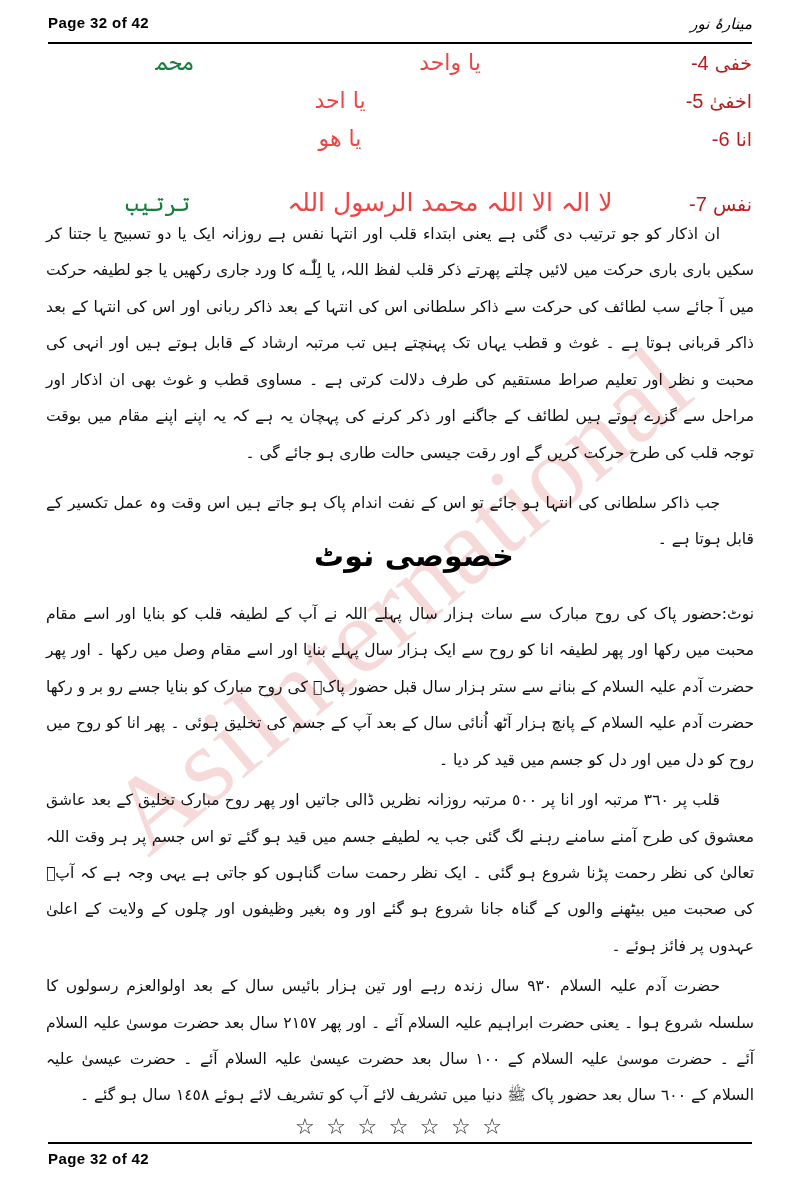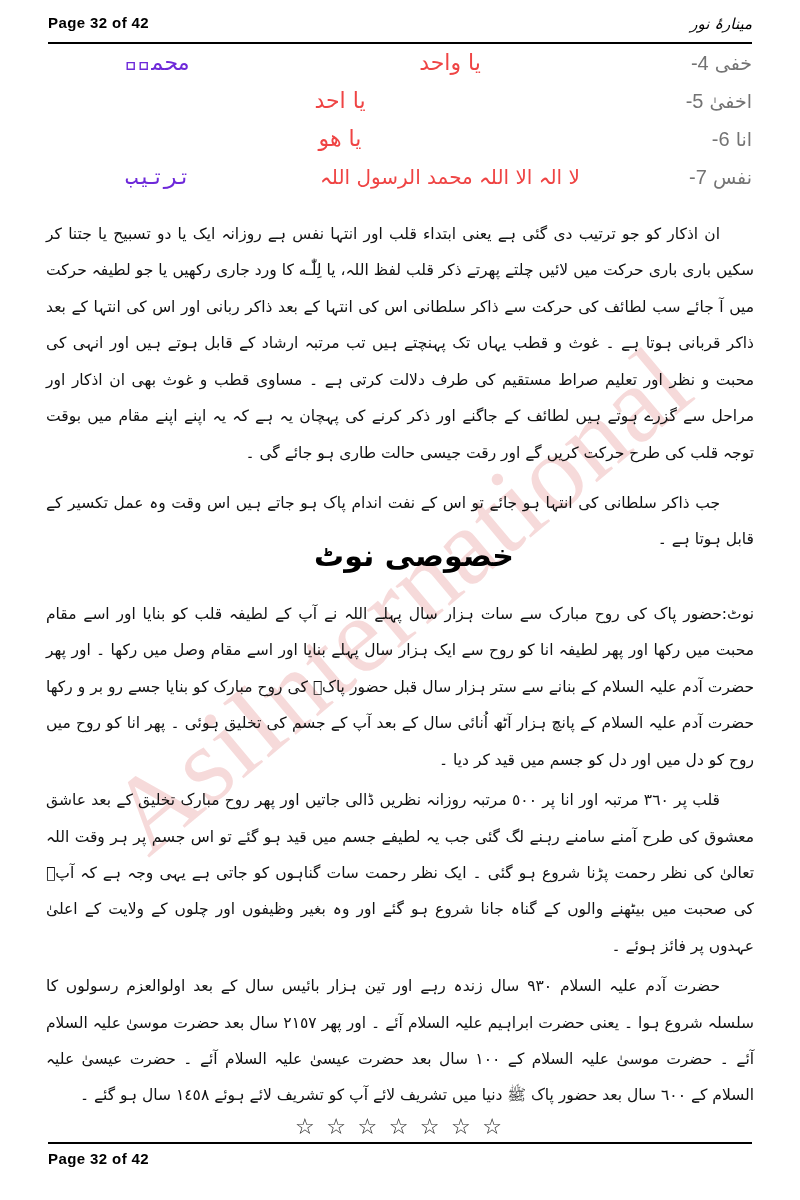"محمدؐ" .inv-right { color: #6d28d9 -> #15803d; font-family: Liberation Mono, monospace -> Liberation Serif, serif }
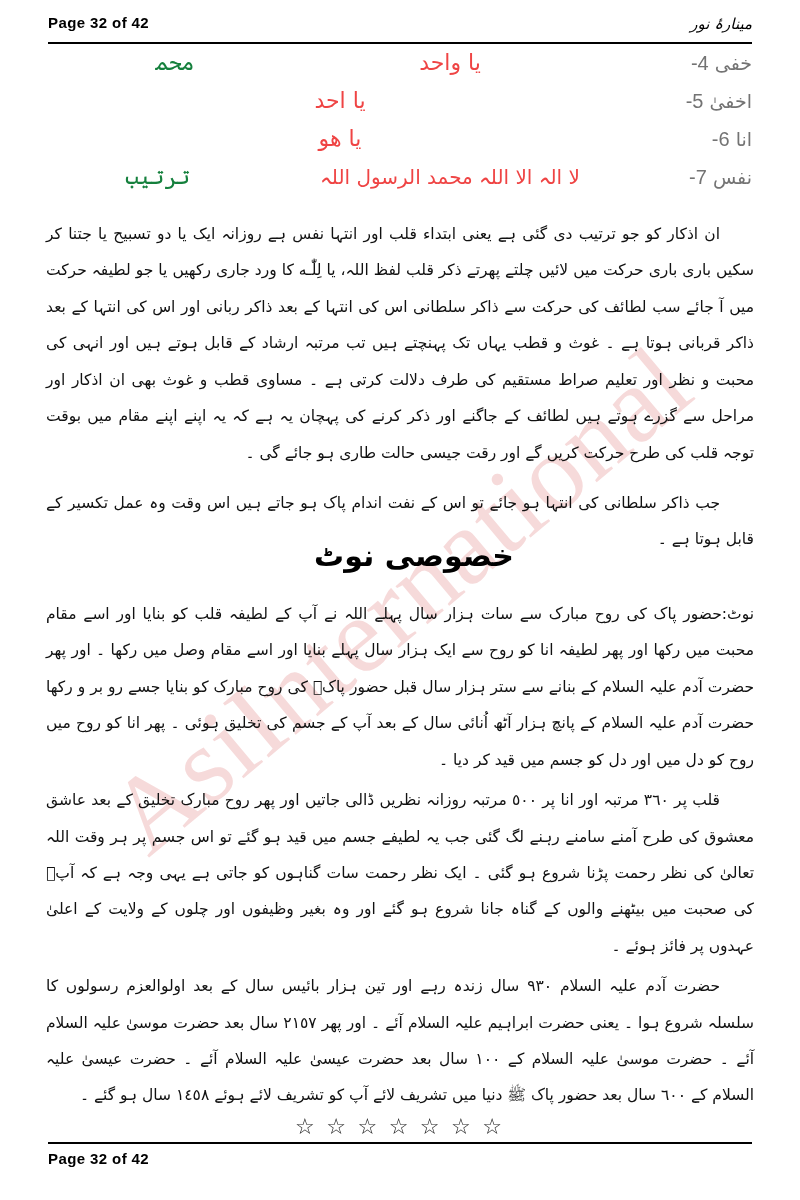"خفی -4" .inv-num { color: #737373 -> #b91c1c }
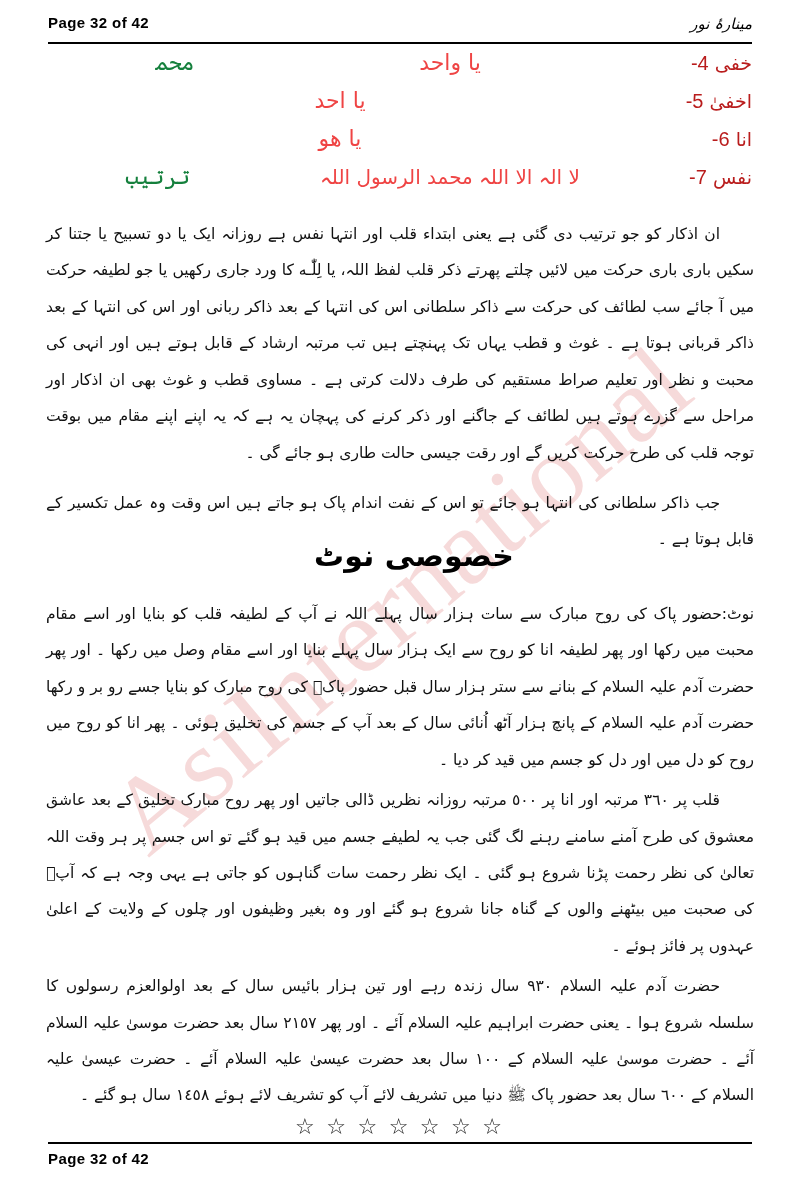"لا الہ الا اللہ محمد" .inv-row.row-7 .inv-mid { font-size: 20px -> 25px; margin-top: none -> 24px }
